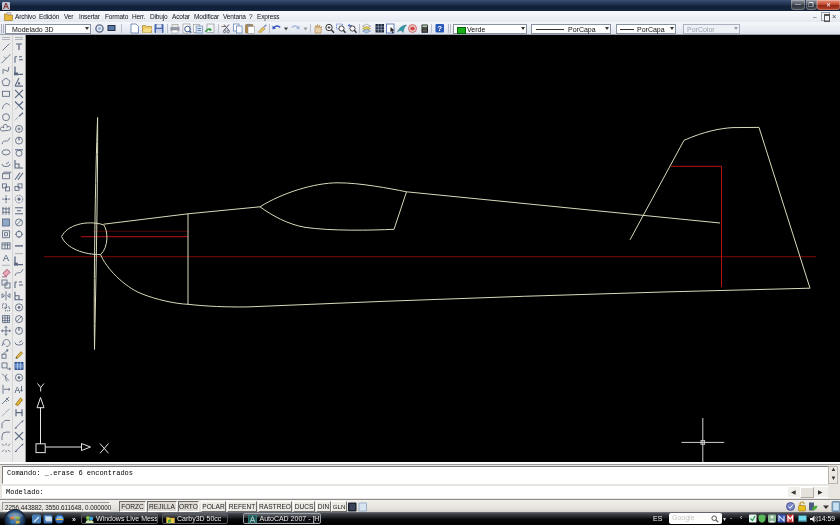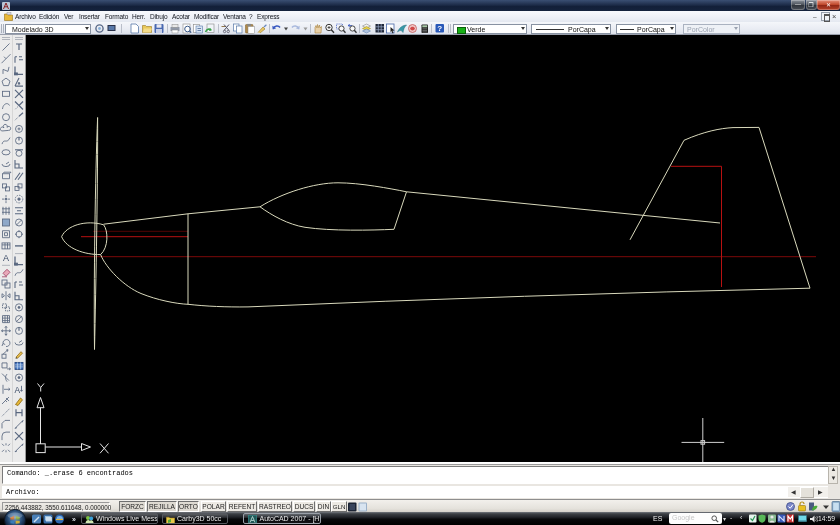"Archivo:" span { text: Archivo -> Modelado }
